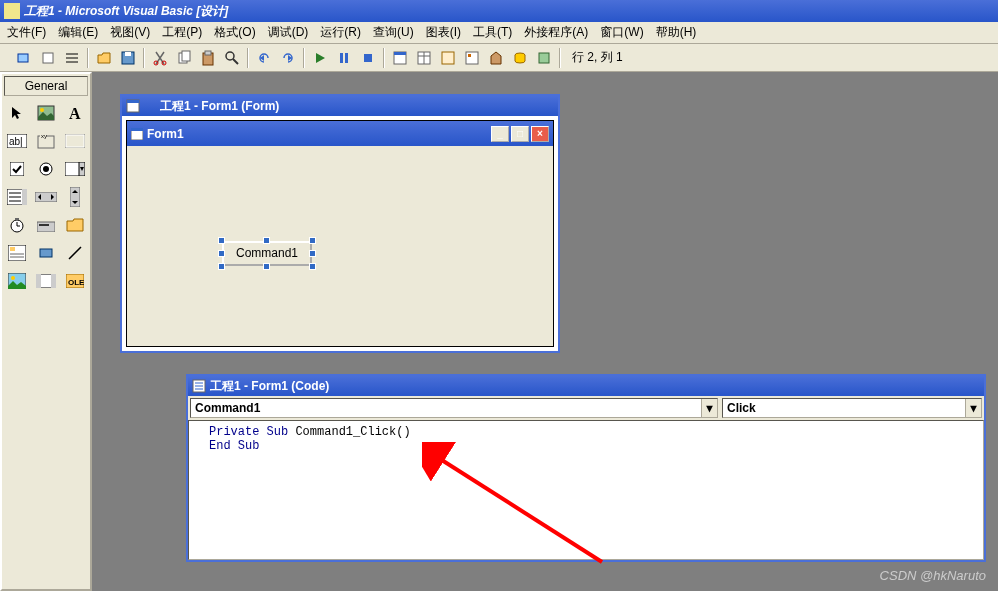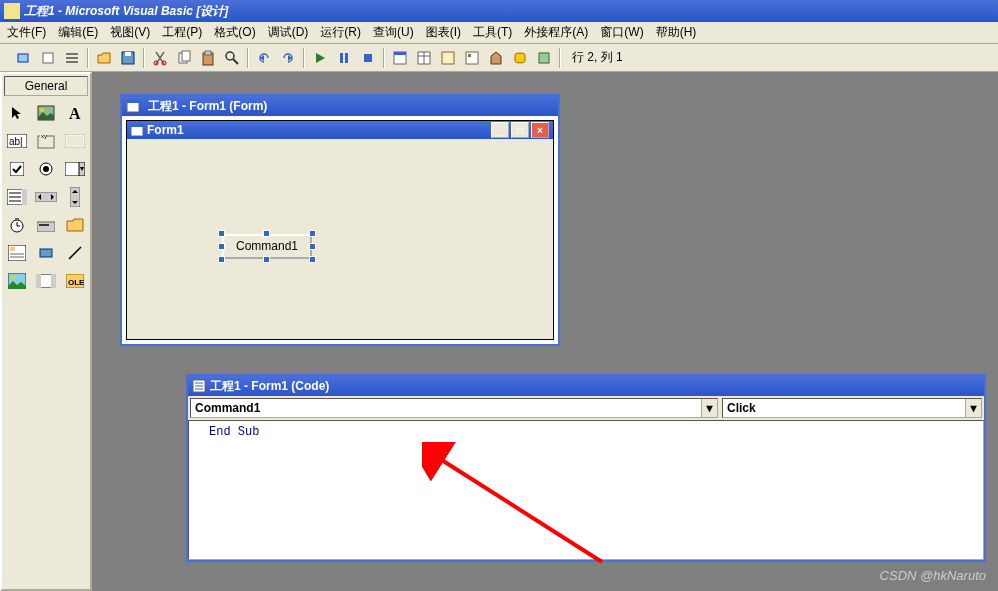"工程1 - Form1 (Form)" span { margin-left: 8px -> 20px }
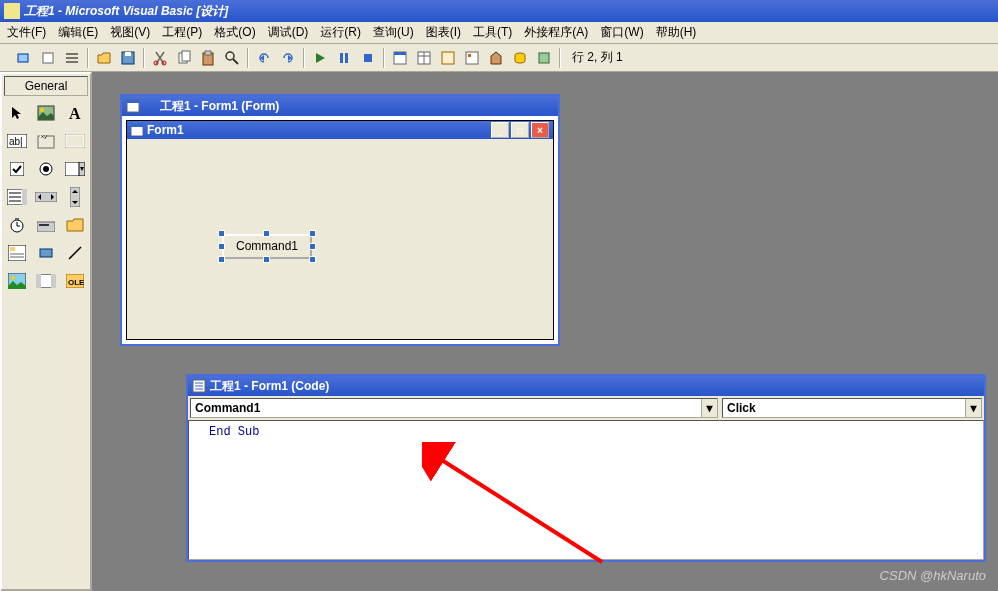"Form1" .form-title { height: 18px -> 25px }
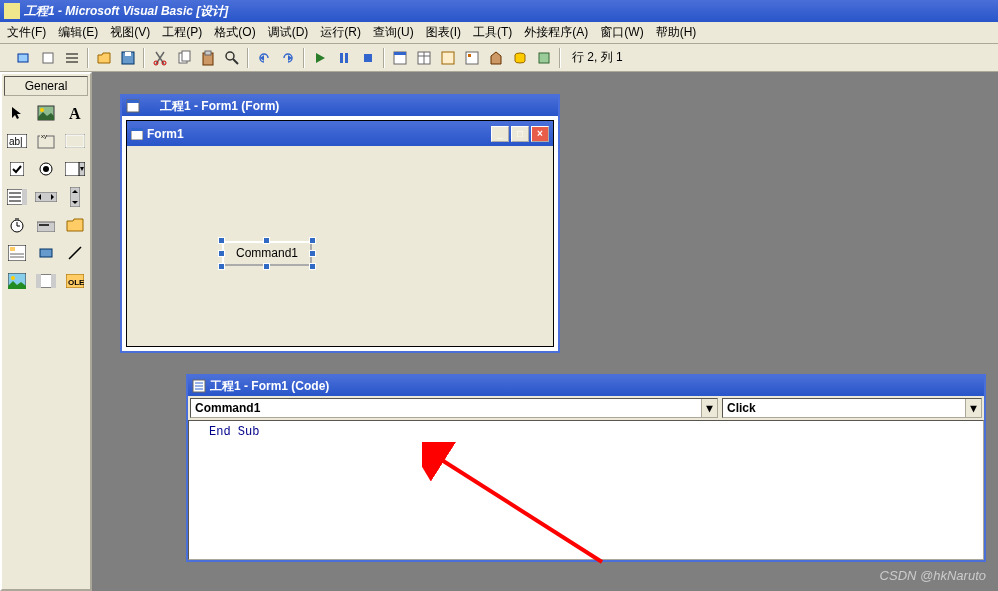"Private Sub Command1_Click()" div.code-line { html: none -> <div><span>Private Sub </span><span>Command1_Click()</span></div> }
